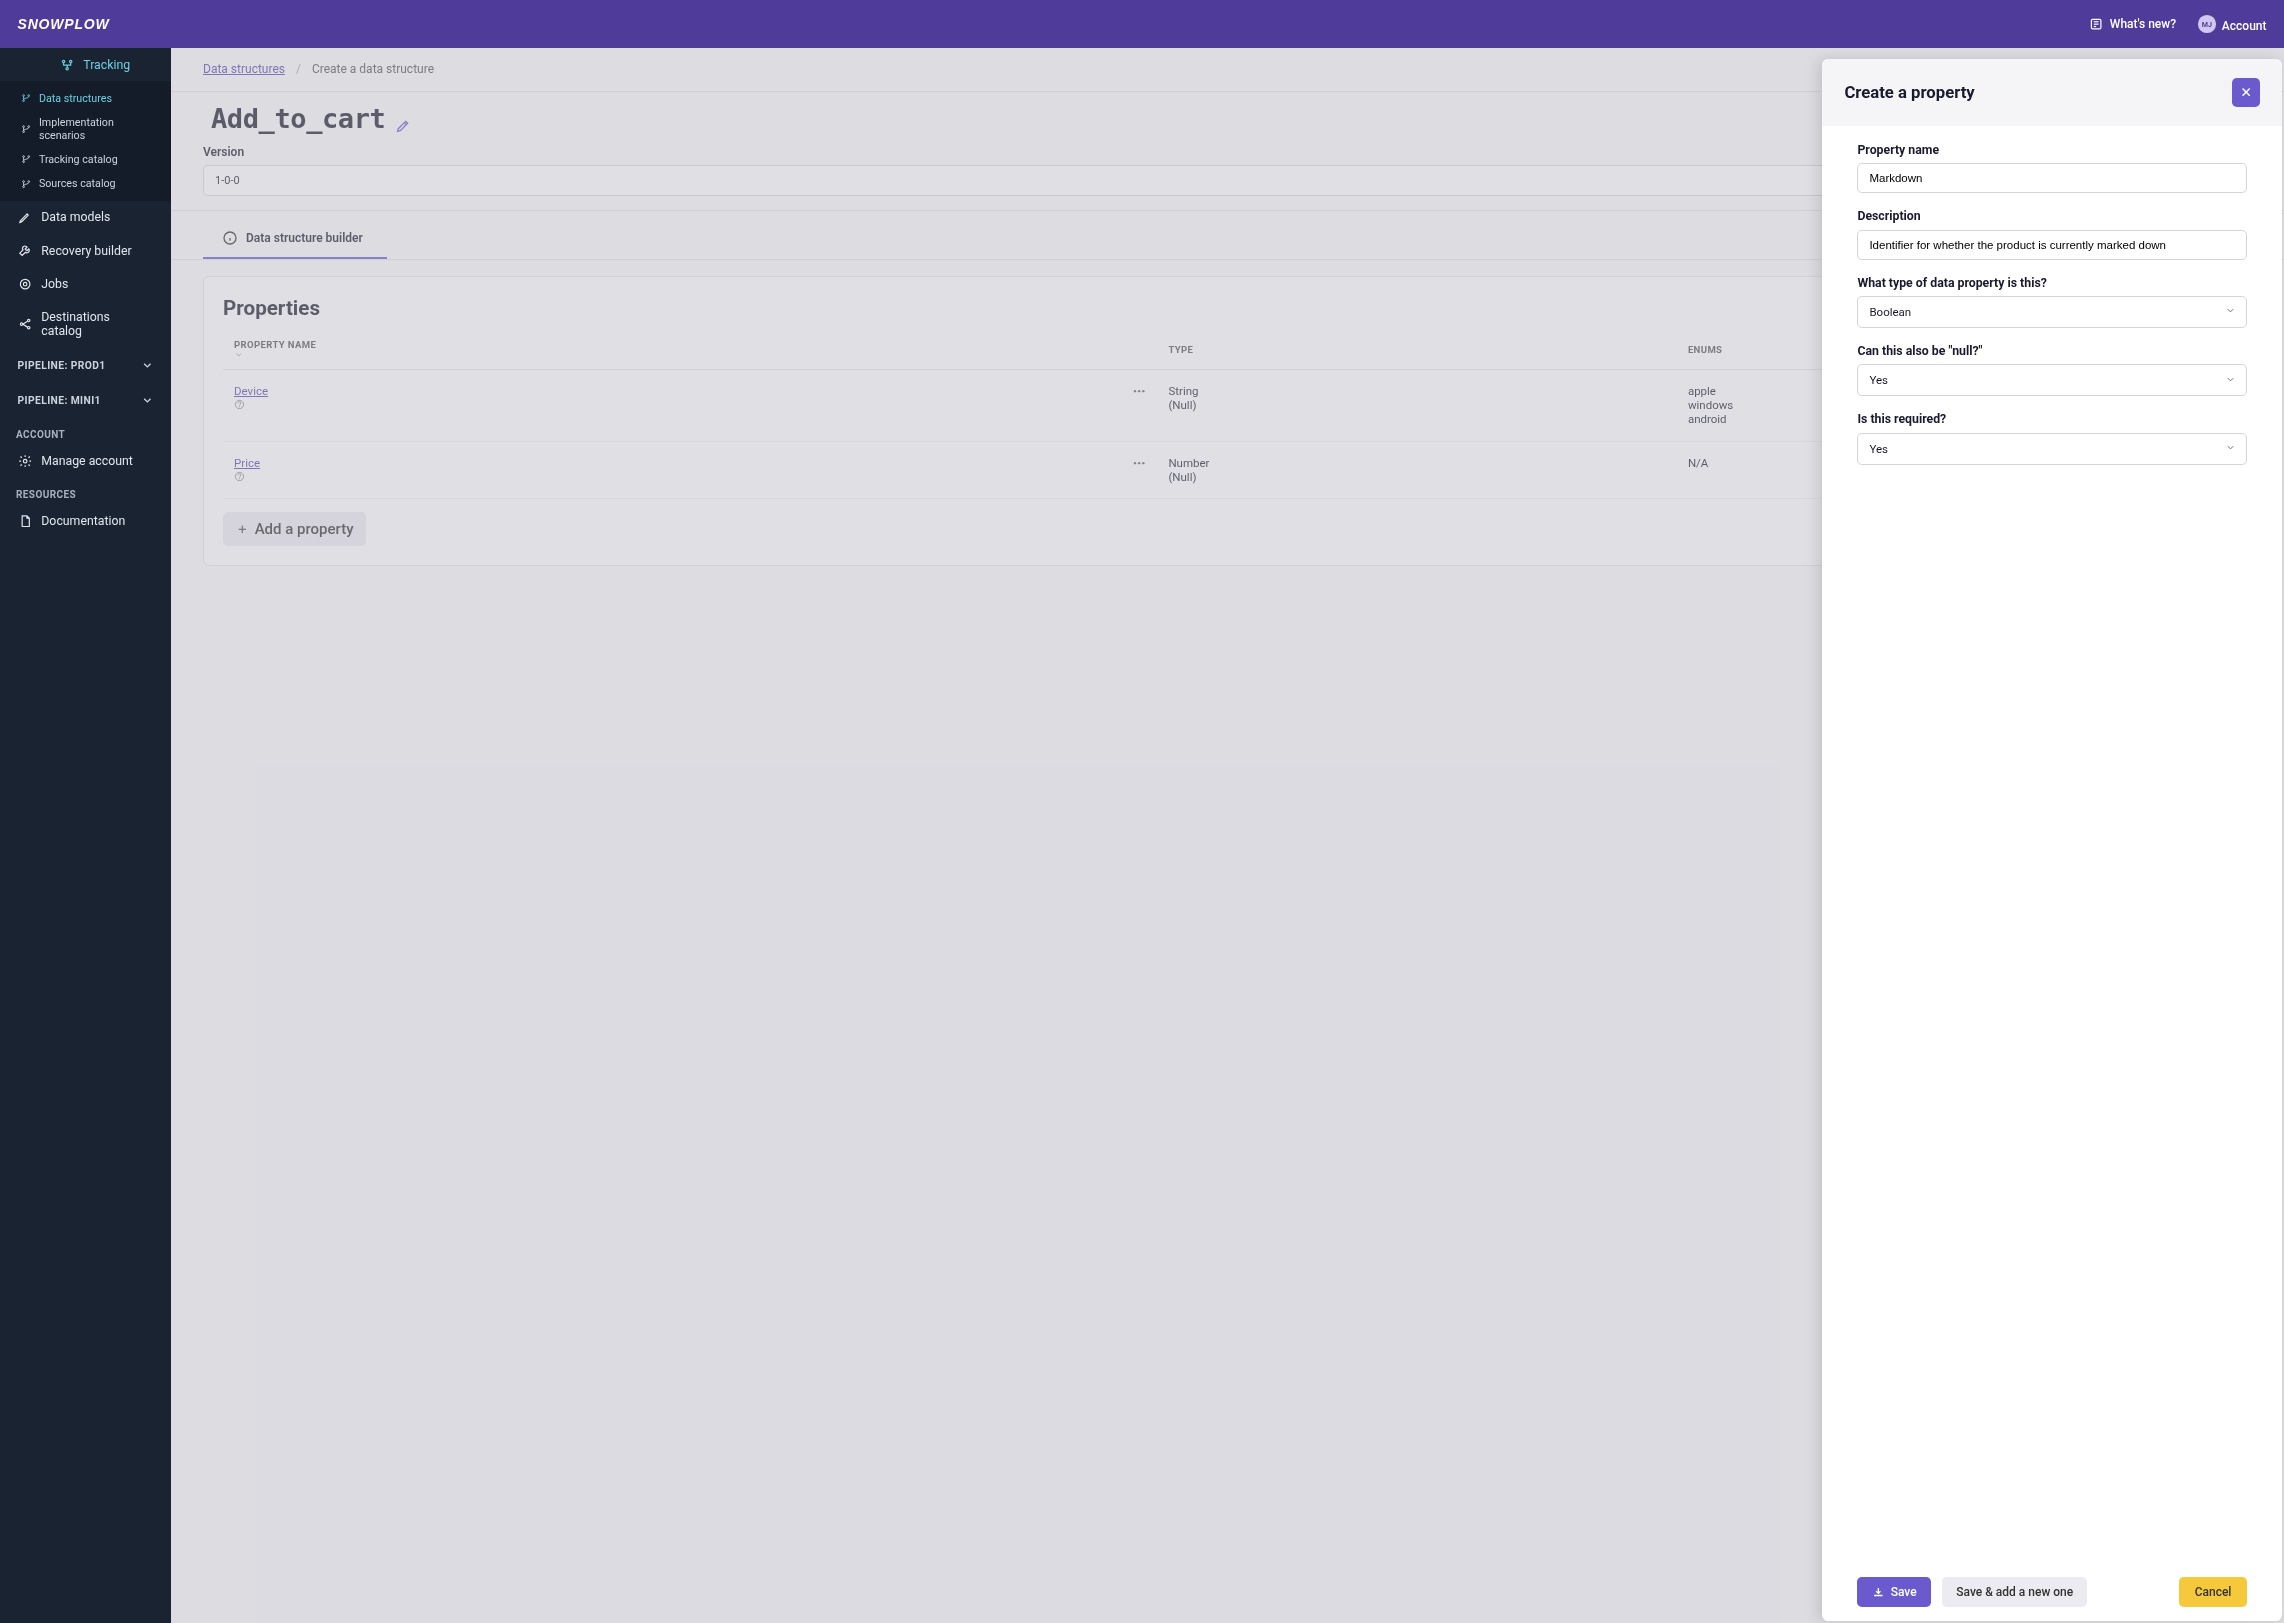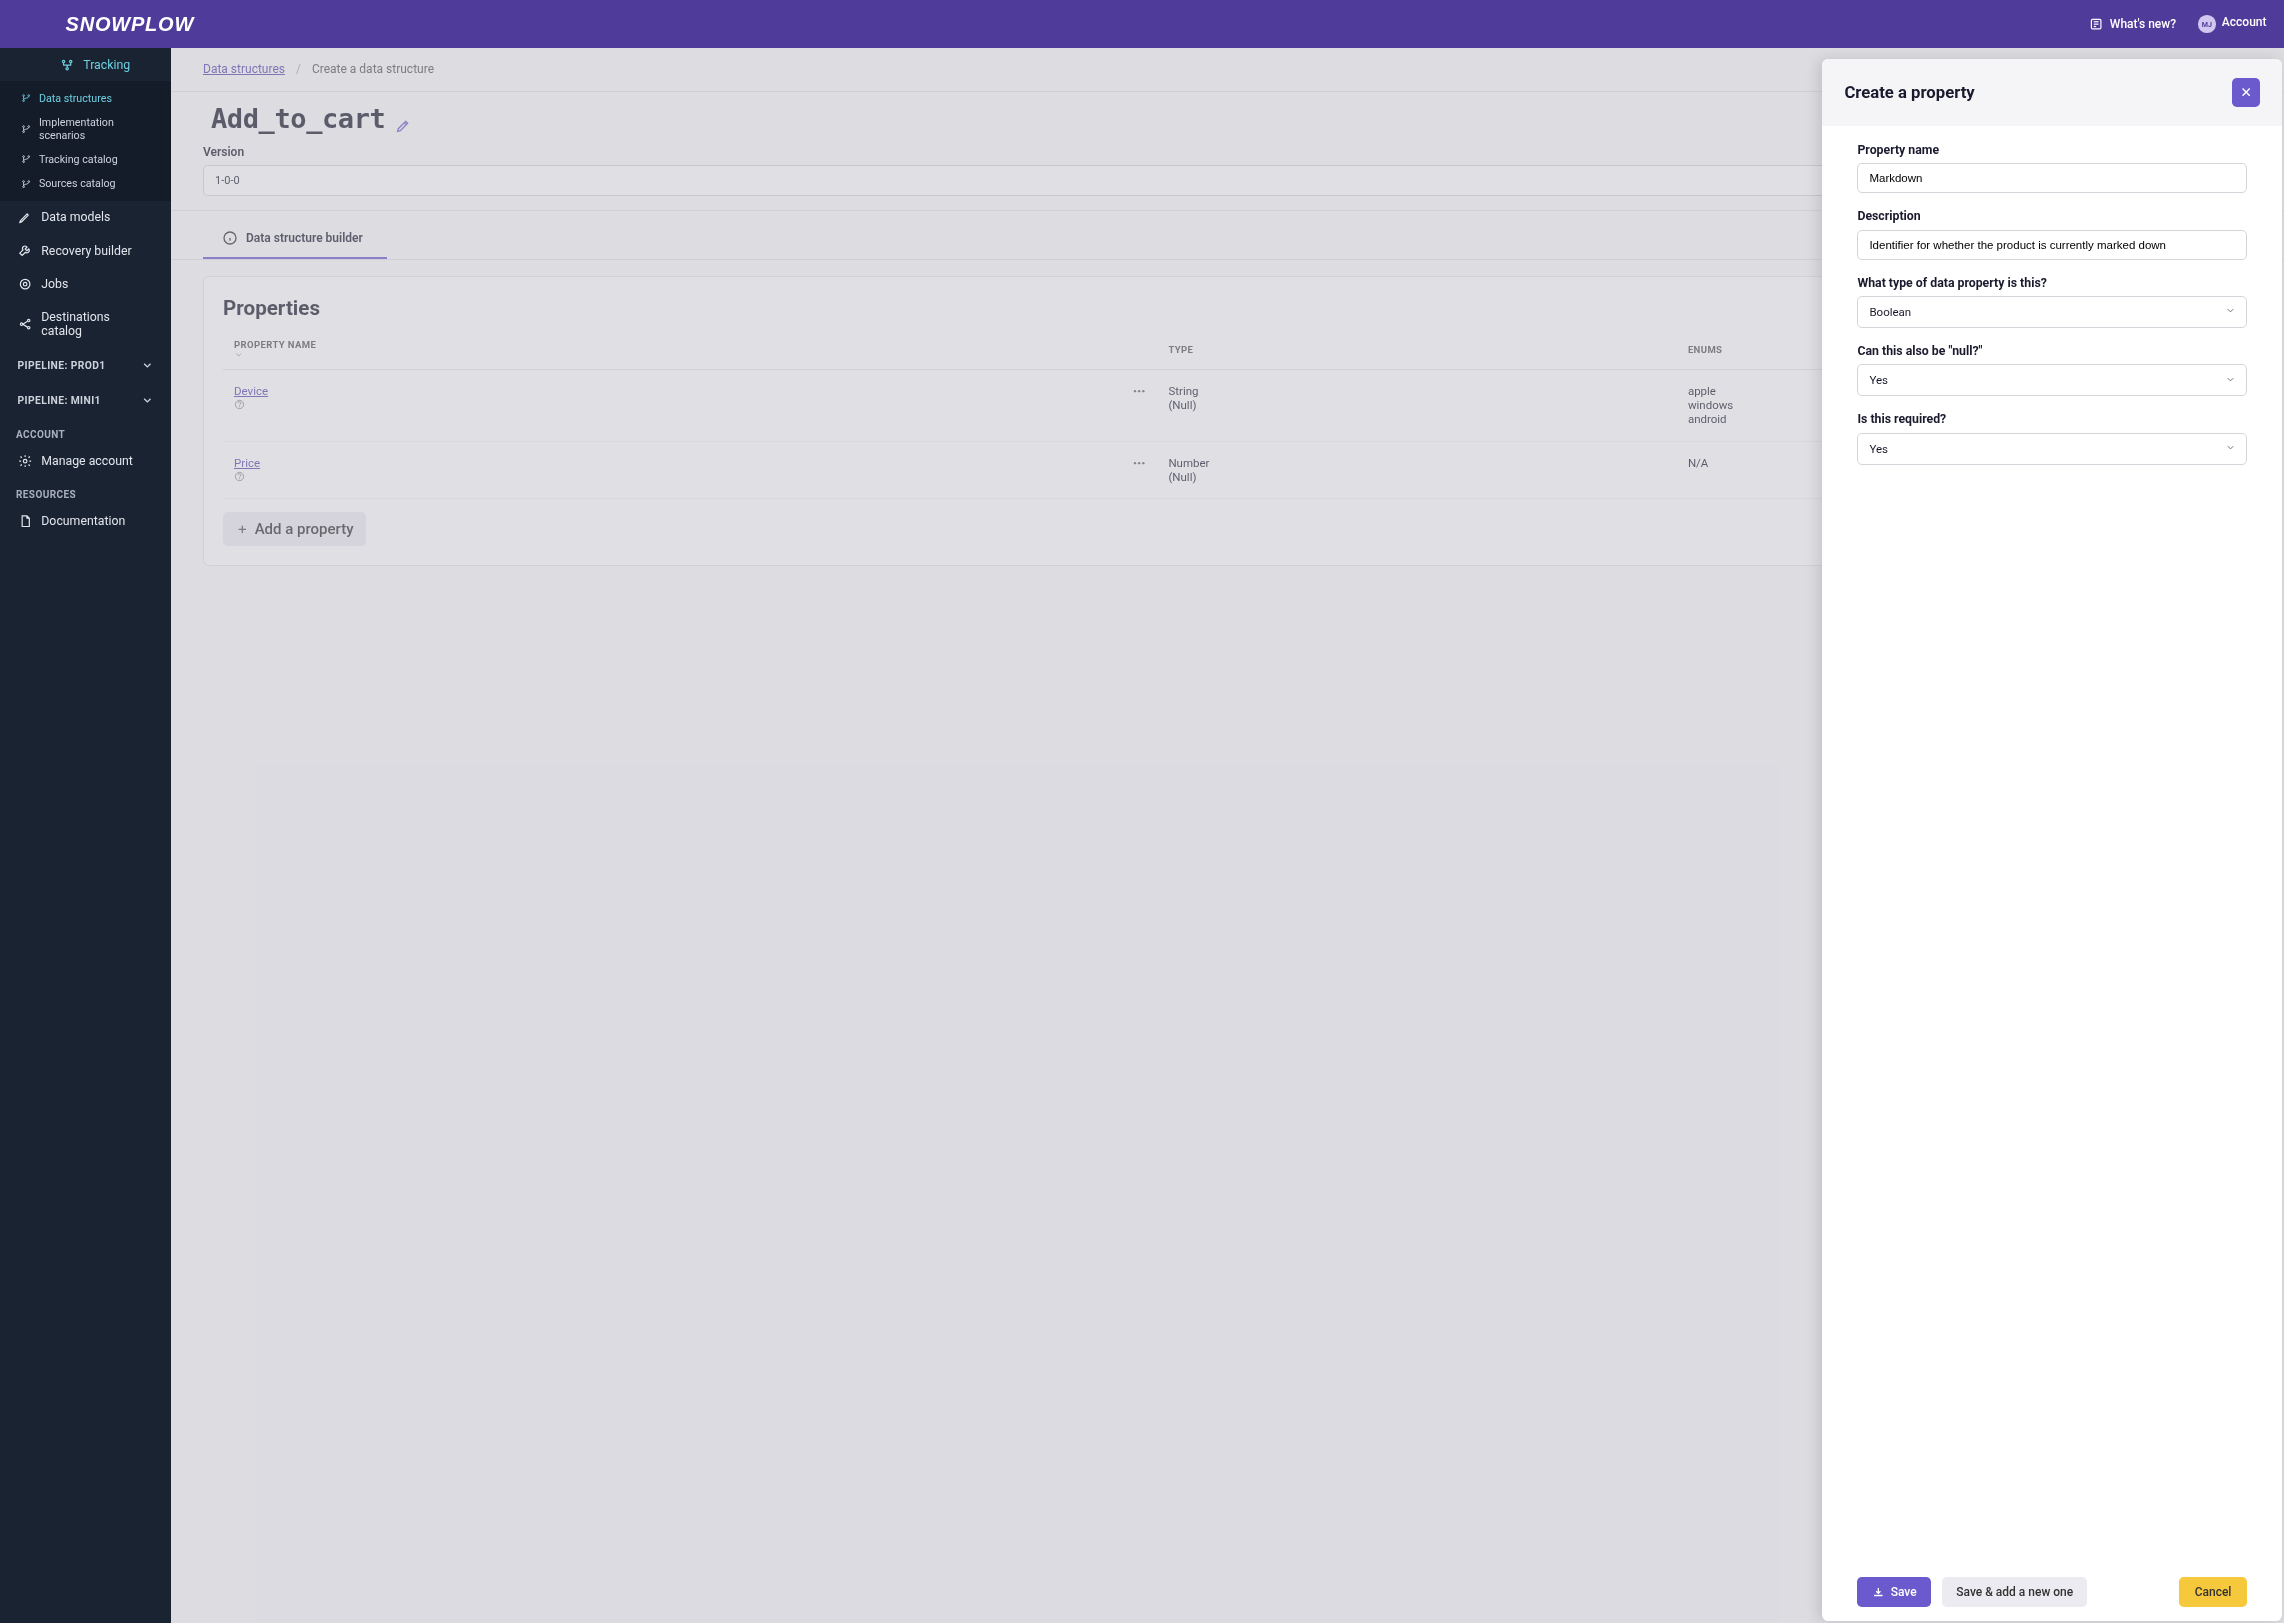"SNOWPLOW" .logo { font-size: 20px -> 14px; margin-left: 48px -> none }
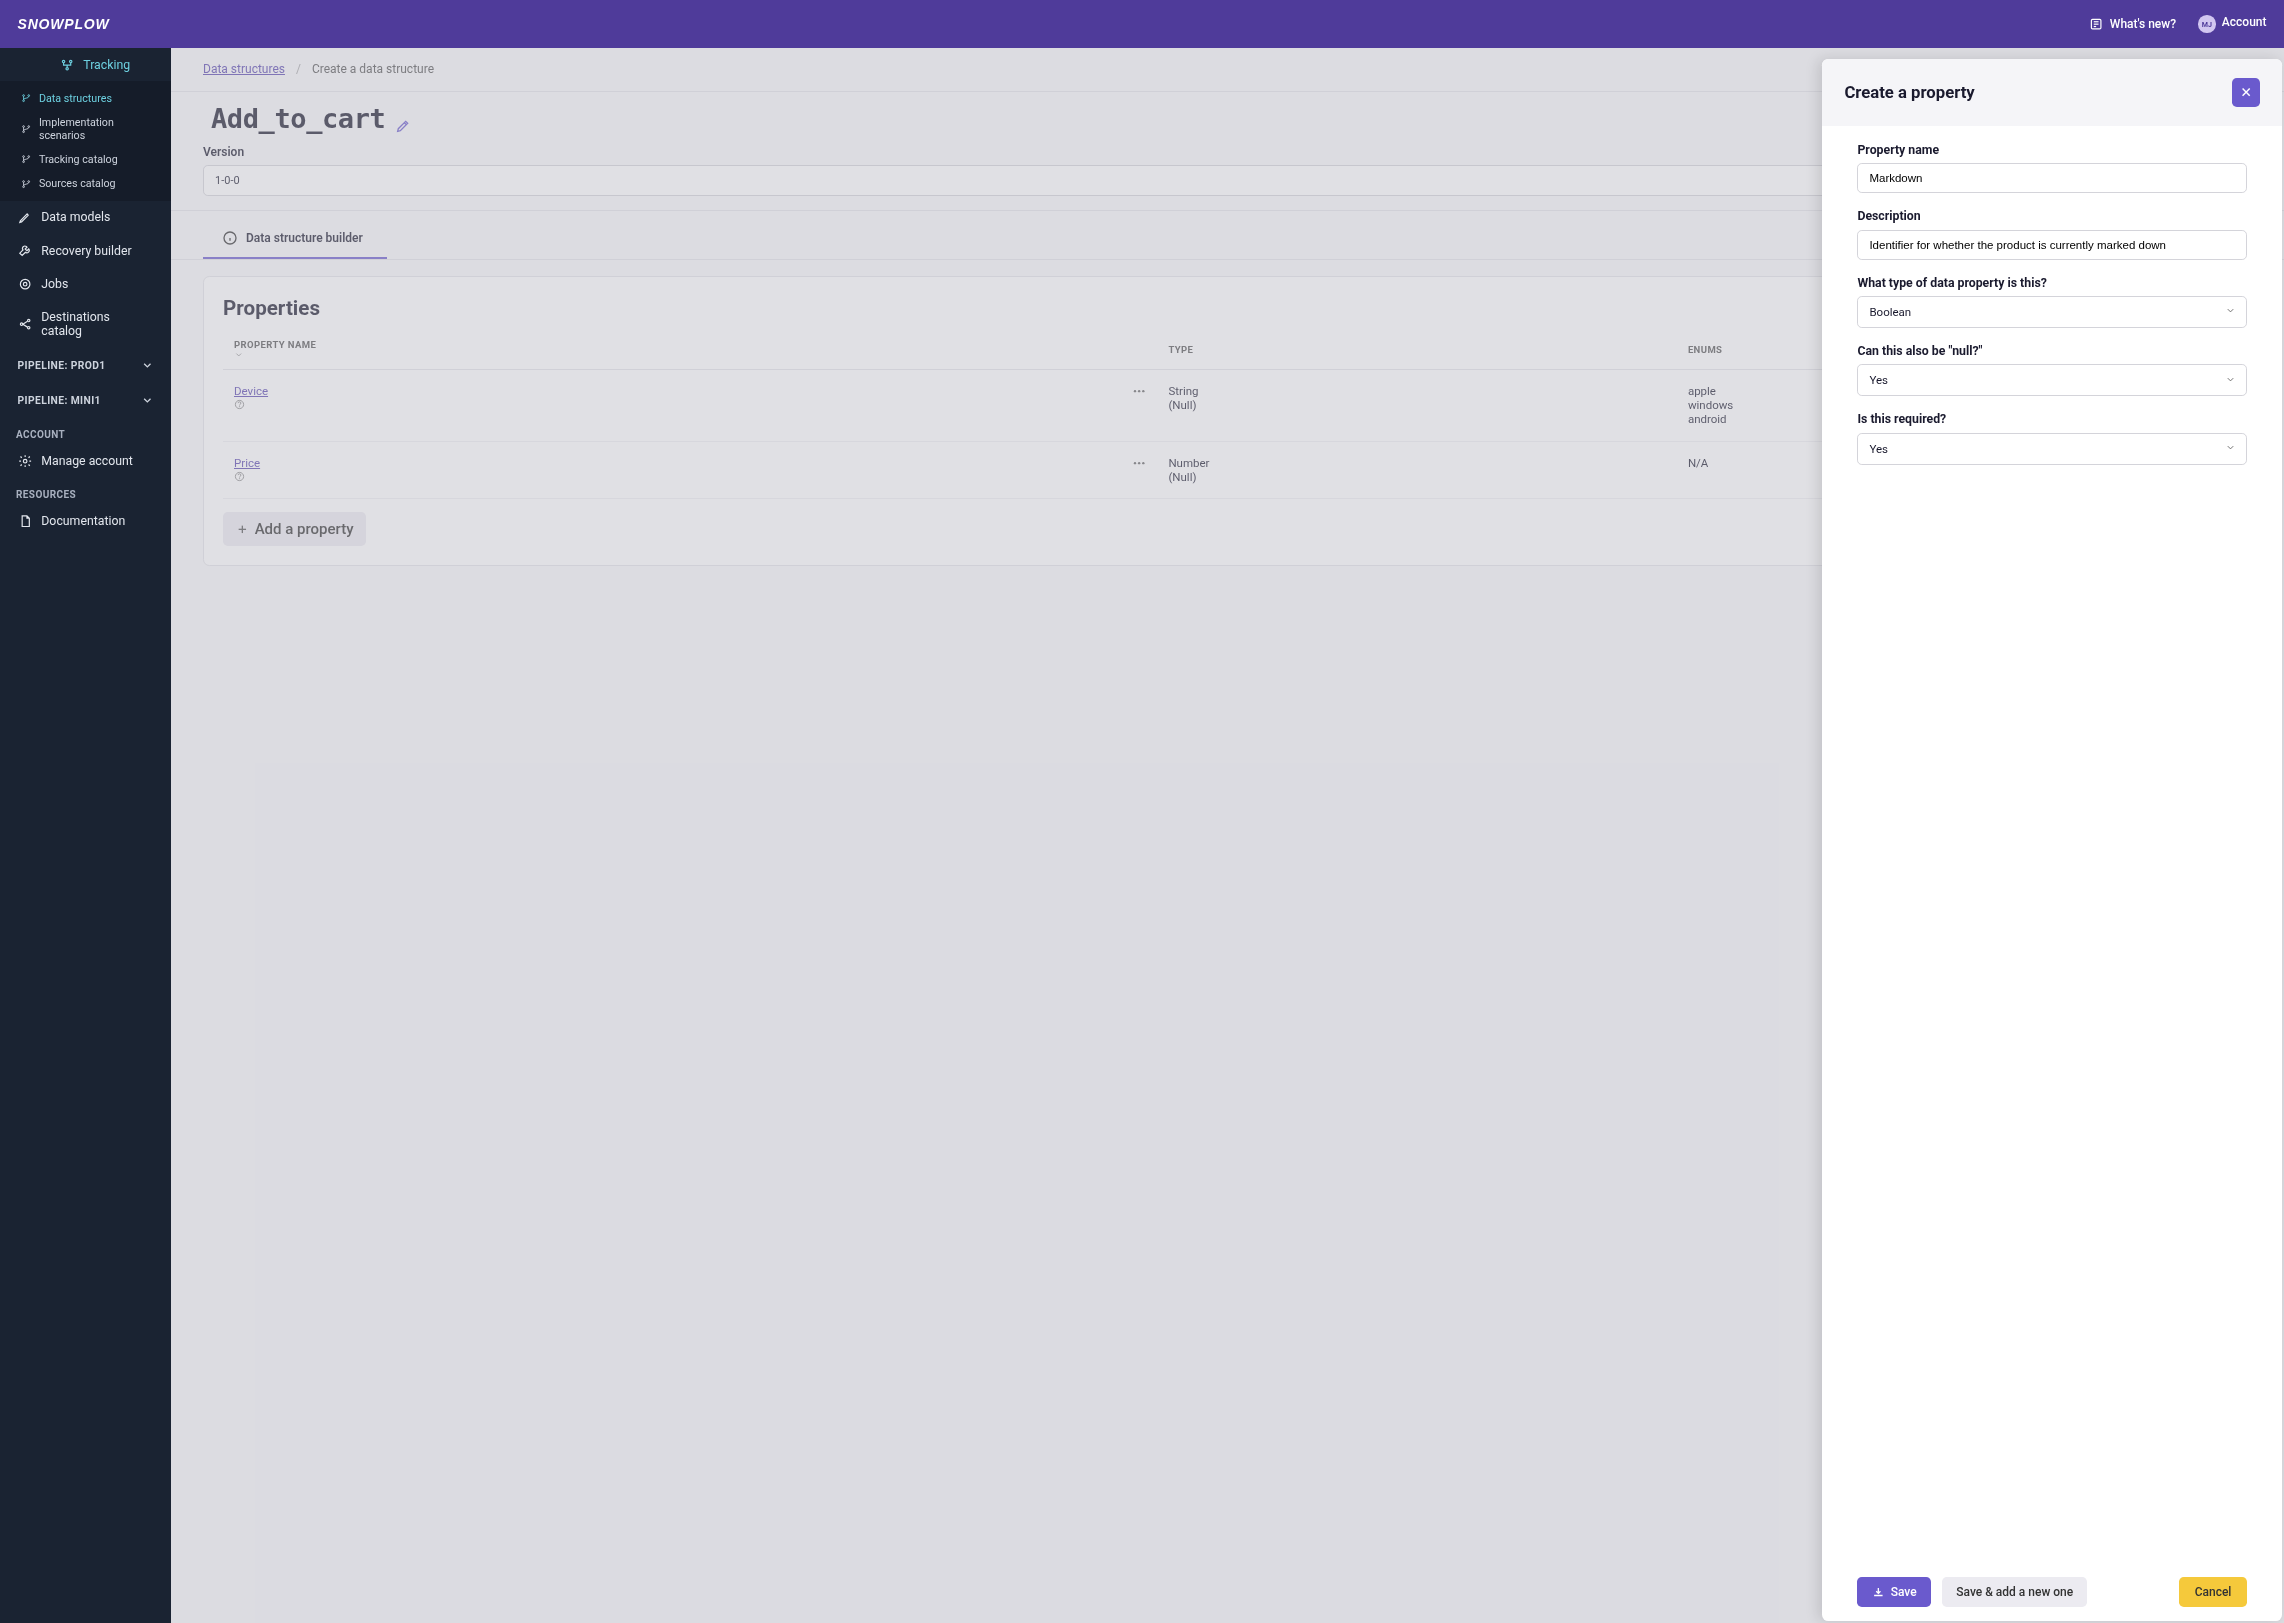"What's new?" .header-link { align-items: flex-start -> flex-end }
